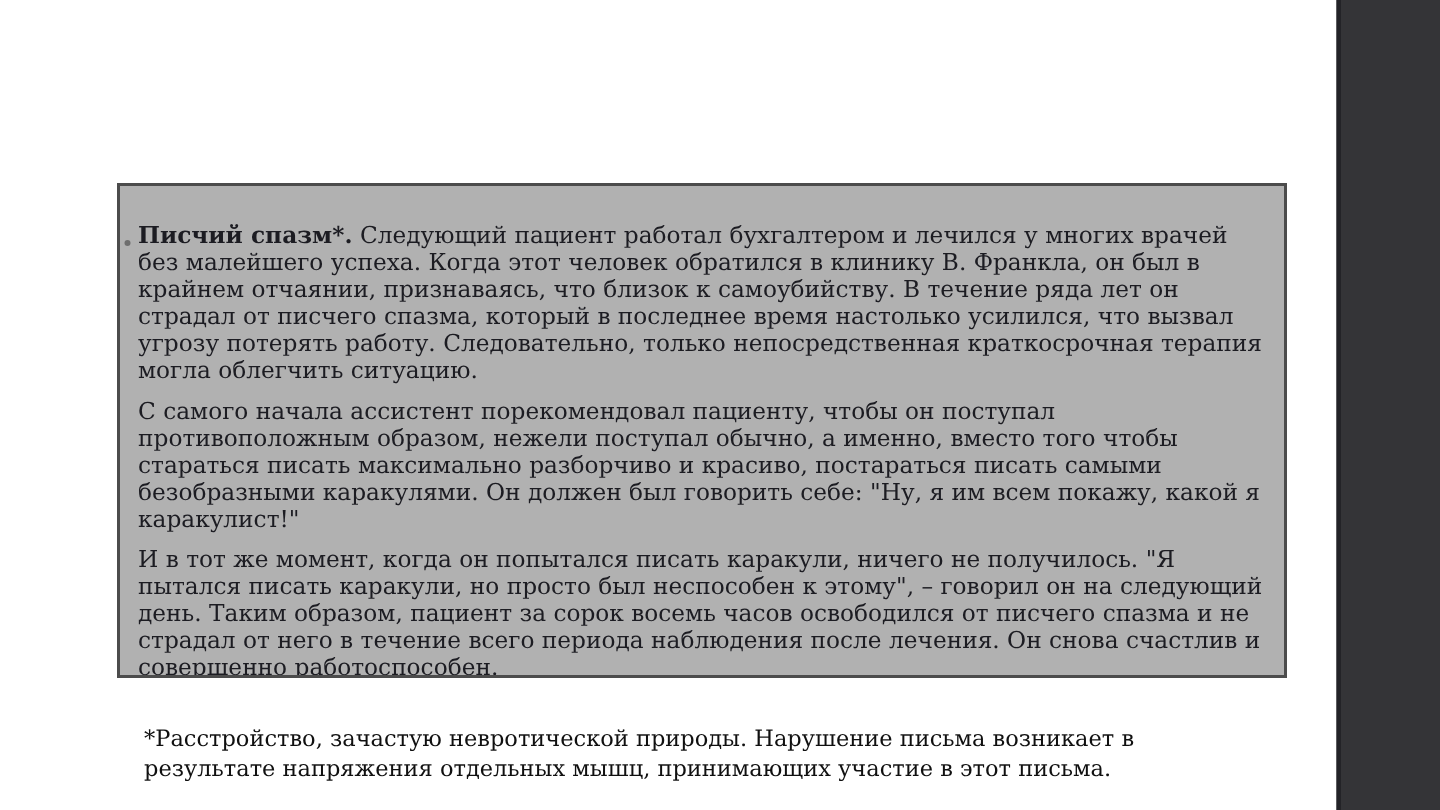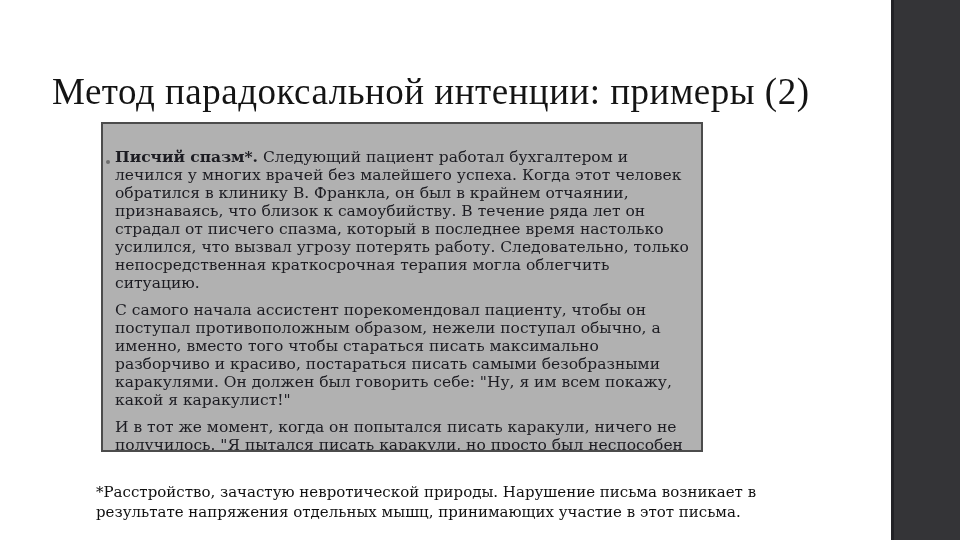"Метод парадоксальной интенции: примеры" h1.slide-title { html: <h1>Метод парадоксальной интенции: примеры (2)</h1> -> none }
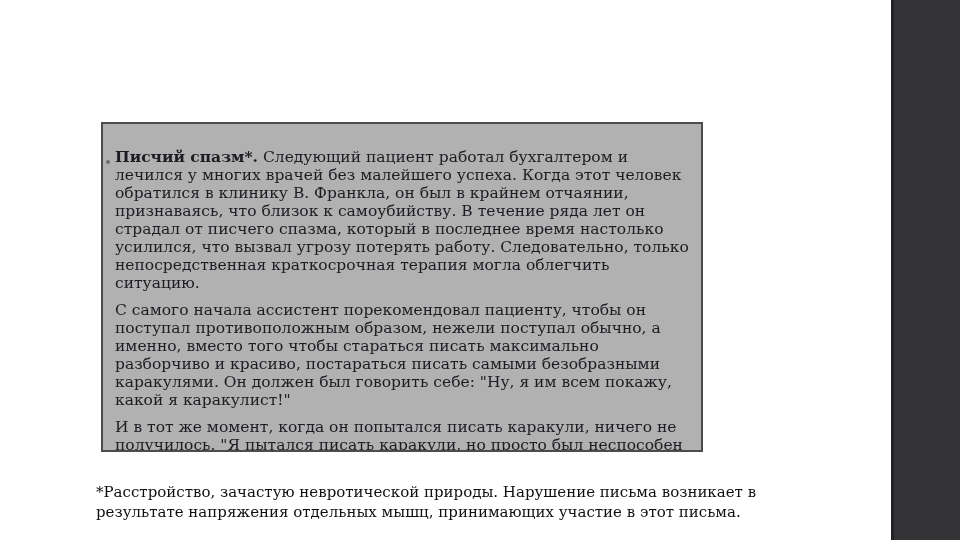"Писчий спазм*. Следующий пациент работал" .content-box { left: 101px -> 78px; width: 602px -> 780px }
